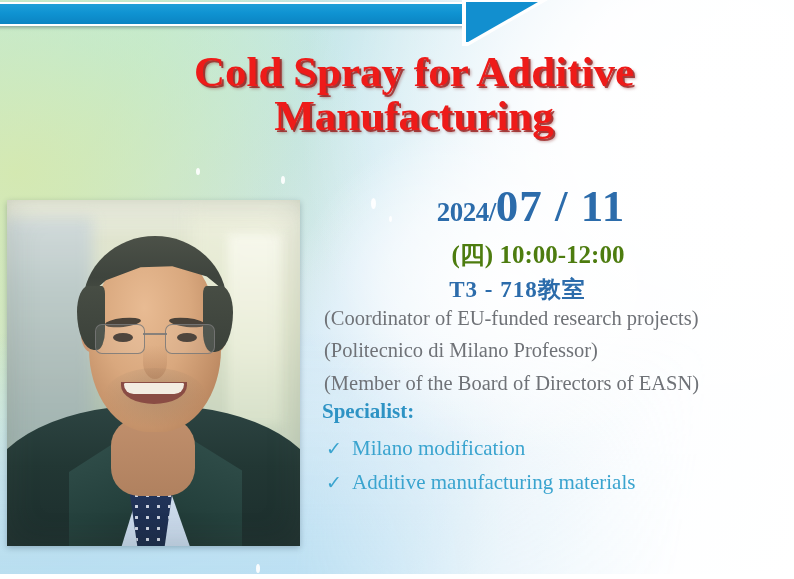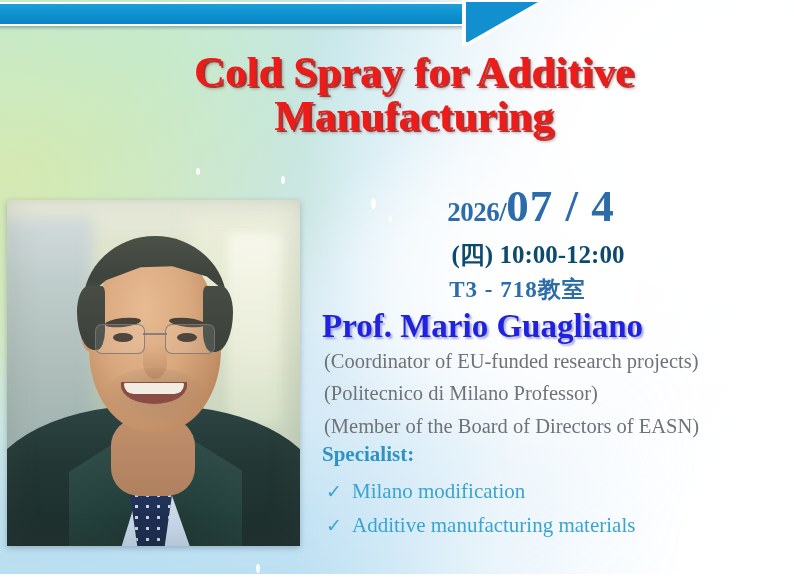"2026/" span.date-year { text: 2026/ -> 2024/ }
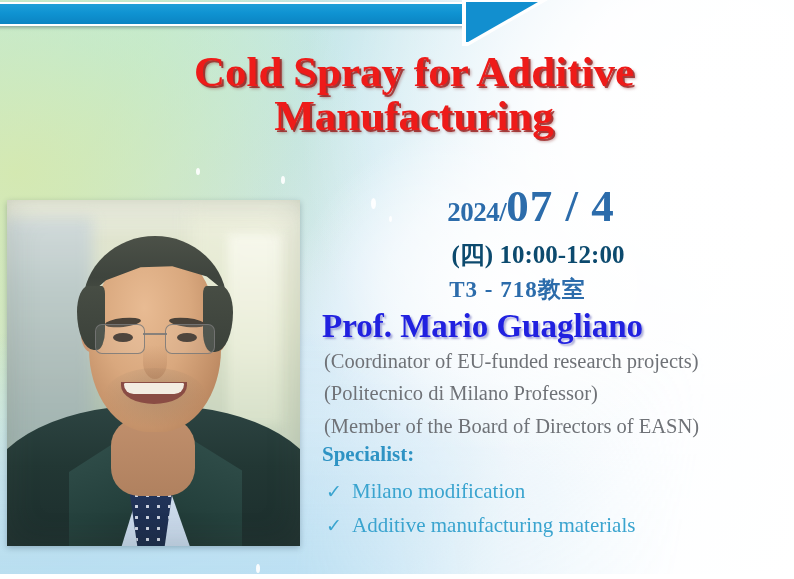"07 / 4" span.date-big { text: 4 -> 11 }
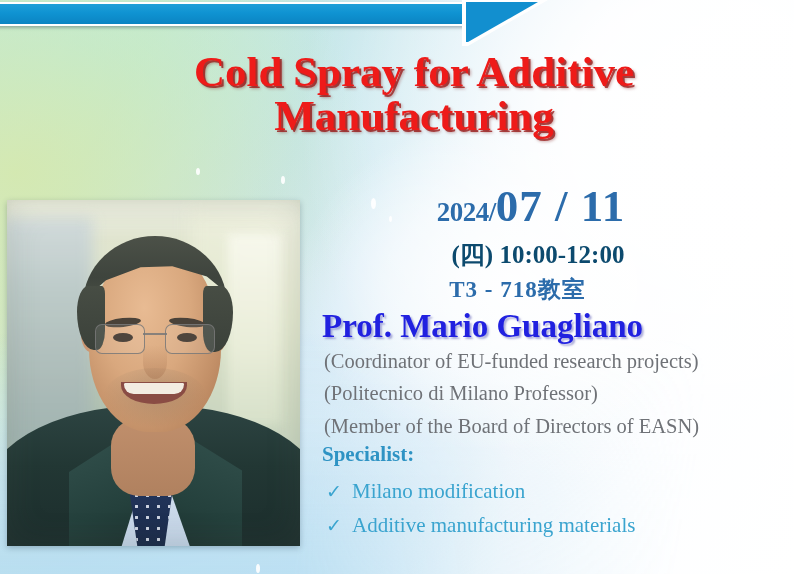"(四) 10:00-12:00" .time-line { color: #0c4a6e -> #4d7c0f }
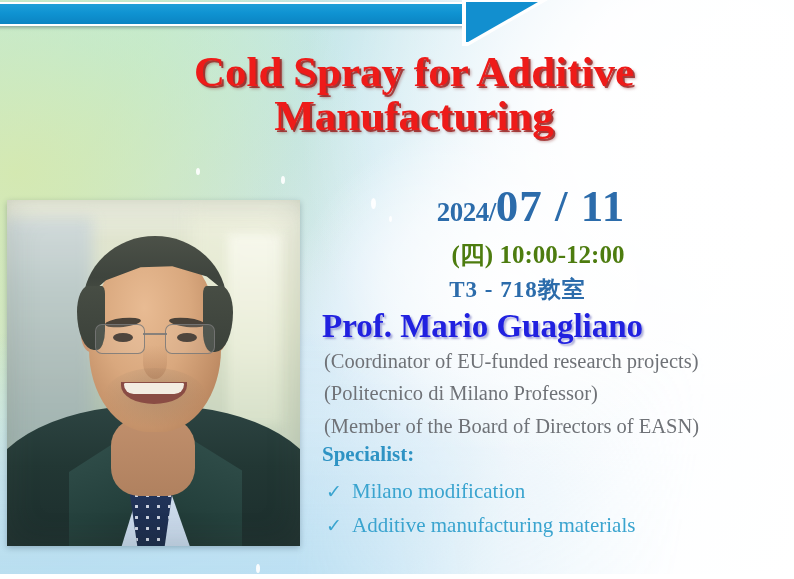"Prof. Mario Guagliano" div.speaker { html: <div>Prof. Mario Guagliano</div> -> none }
